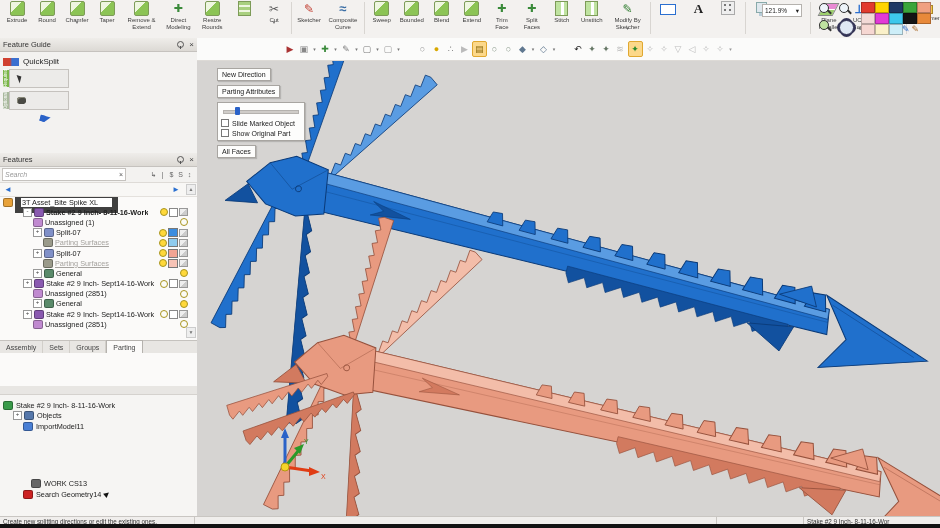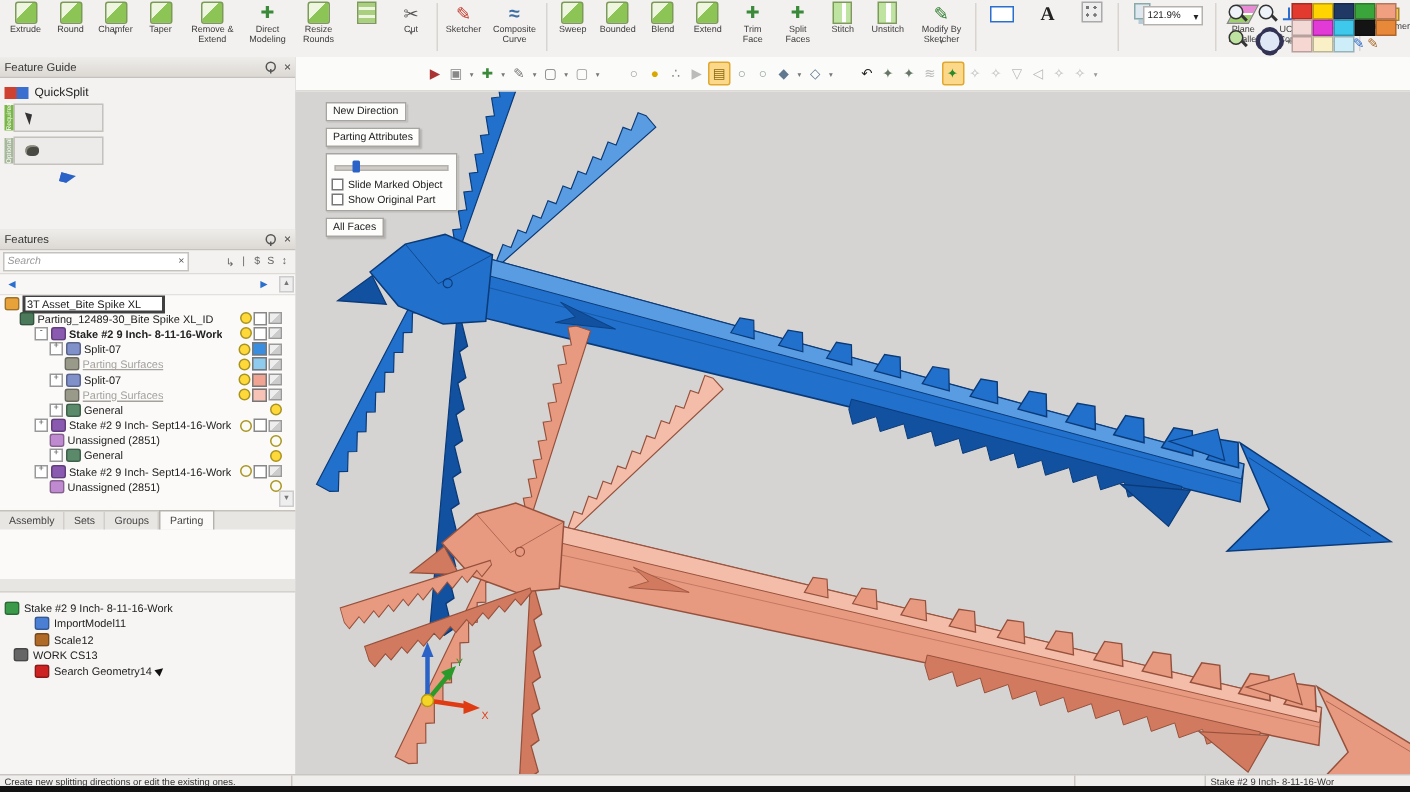"3T Asset_Bite Spike XL" .tlabel.editing { border: 2px solid #404040 -> 6px solid #404040 }
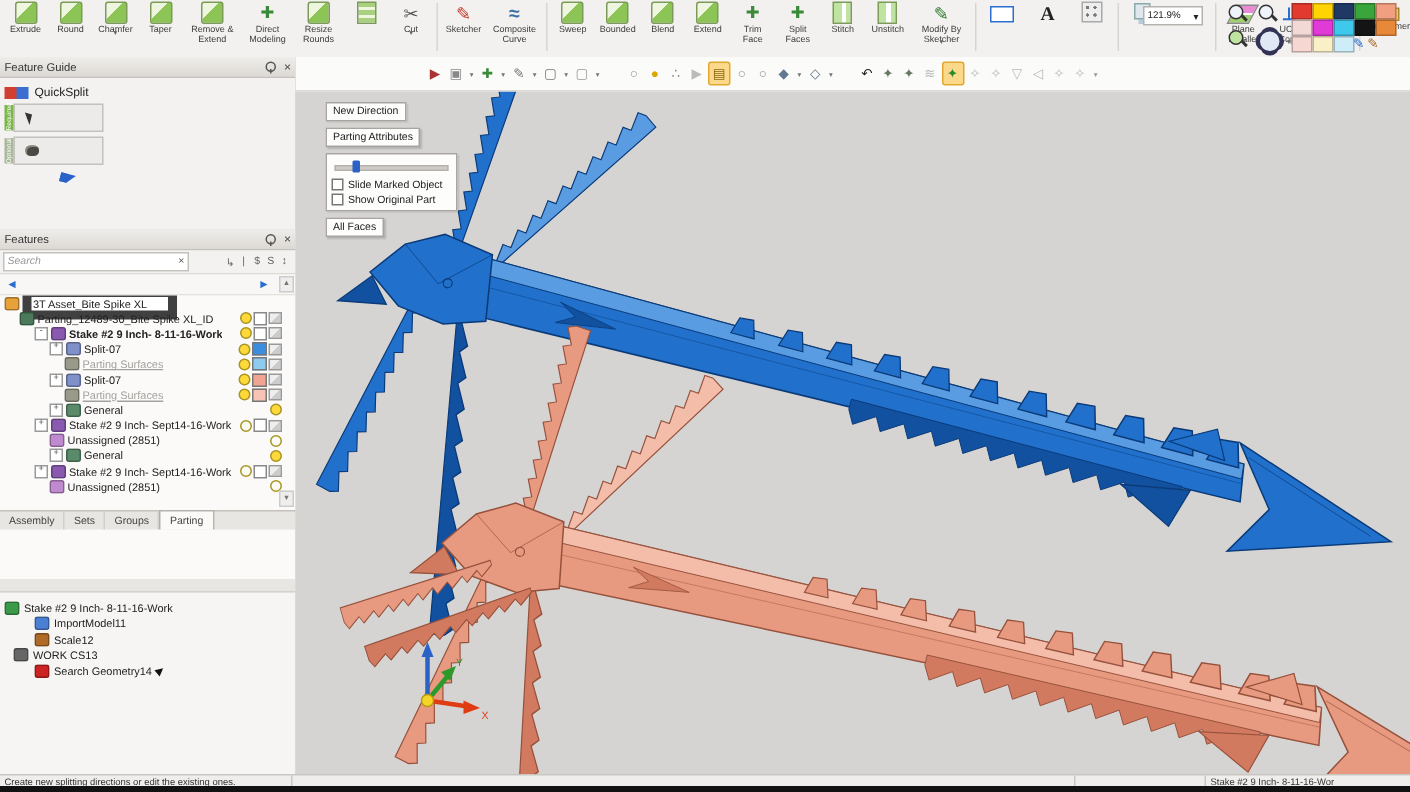"Parting_12489-30_Bite Spike XL_ID" div.trow { html: <div> <span></span> <span>Parting_12489-30_Bite Spike XL_ID</span> <span> <span></span> <span></span> <span></span> </span> </div> -> none }
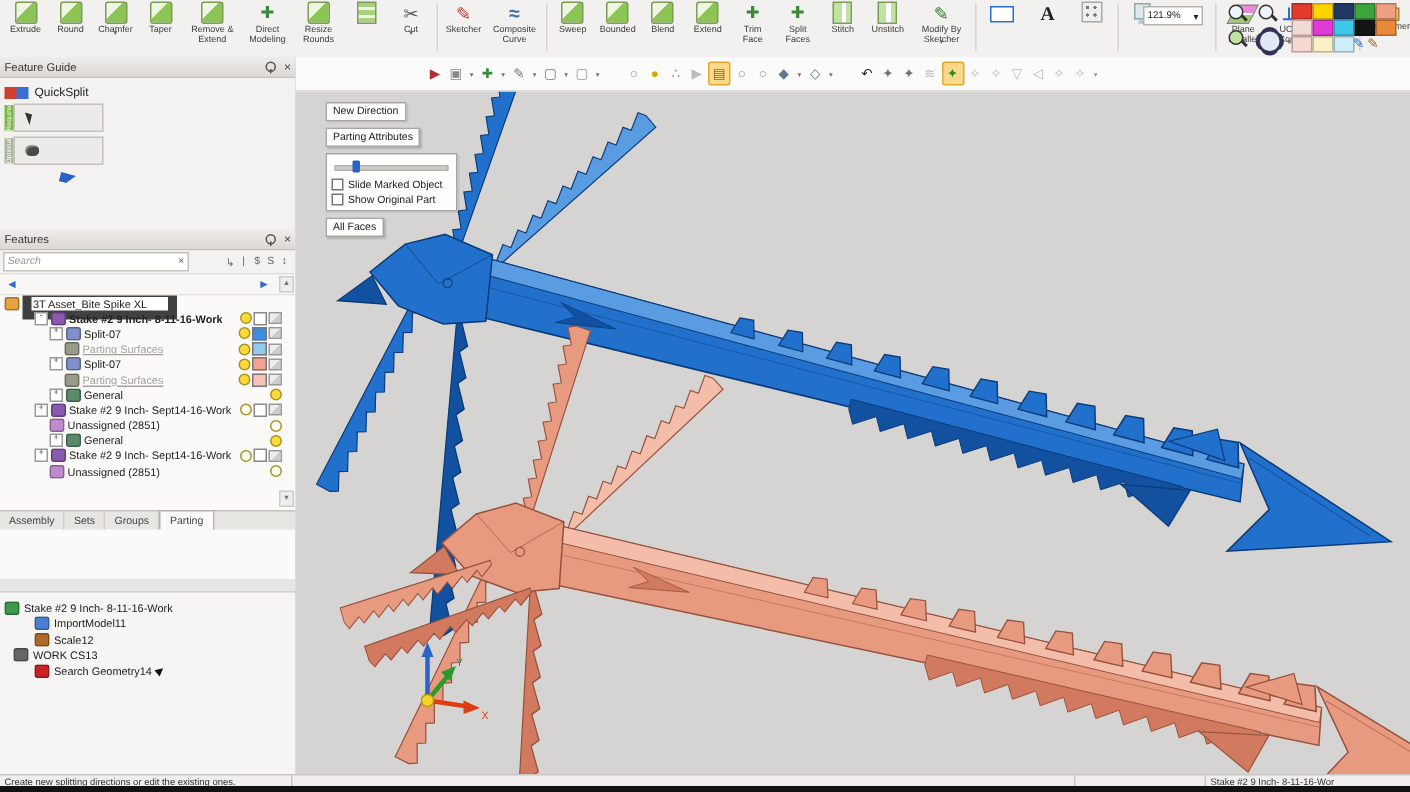"Unassigned (1)" div.trow { html: none -> <div> <span></span> <span>Unassigned (1)</span> <span> <span></span> </span> </div> }
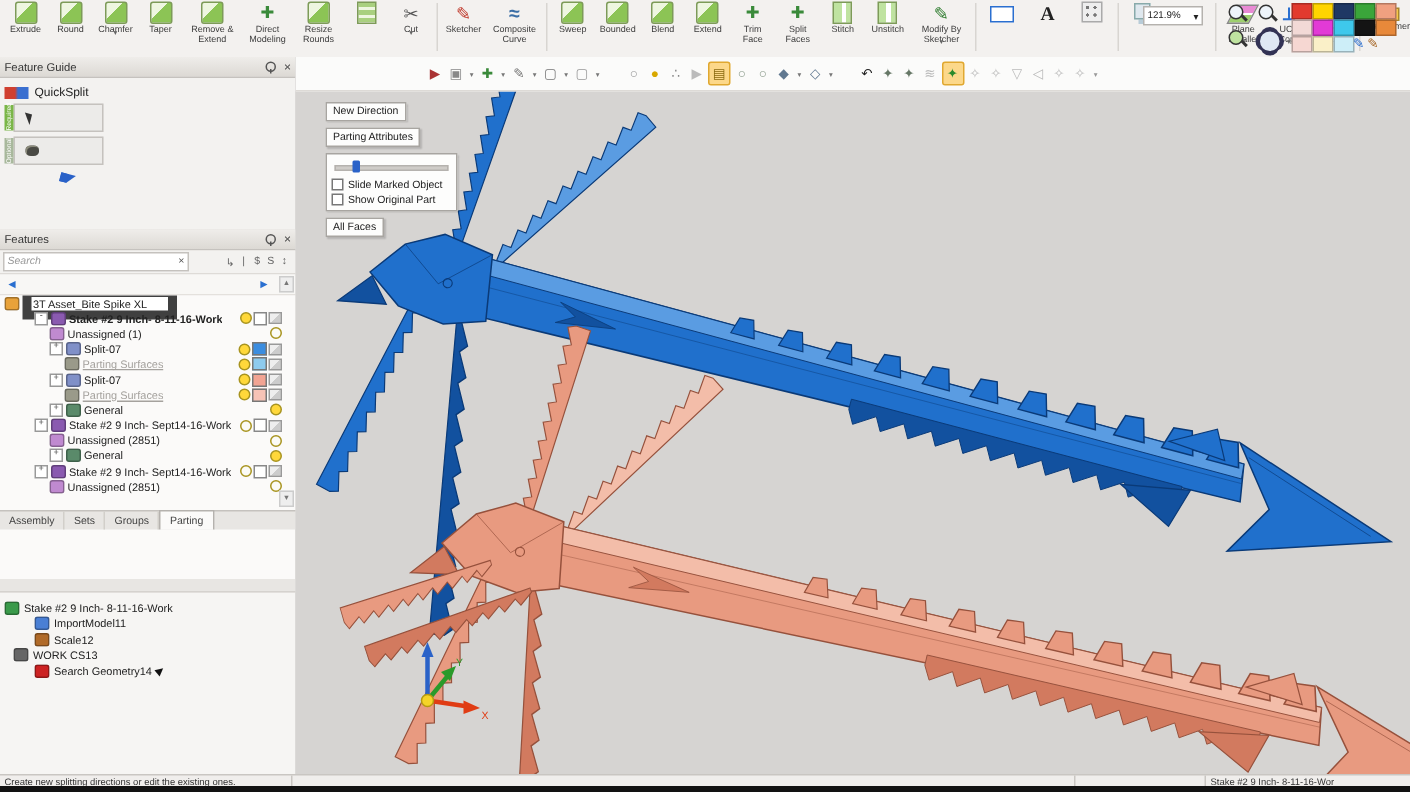"Objects" div.hrow { html: none -> <div> <span>+</span> <span></span> <span>Objects</span> </div> }
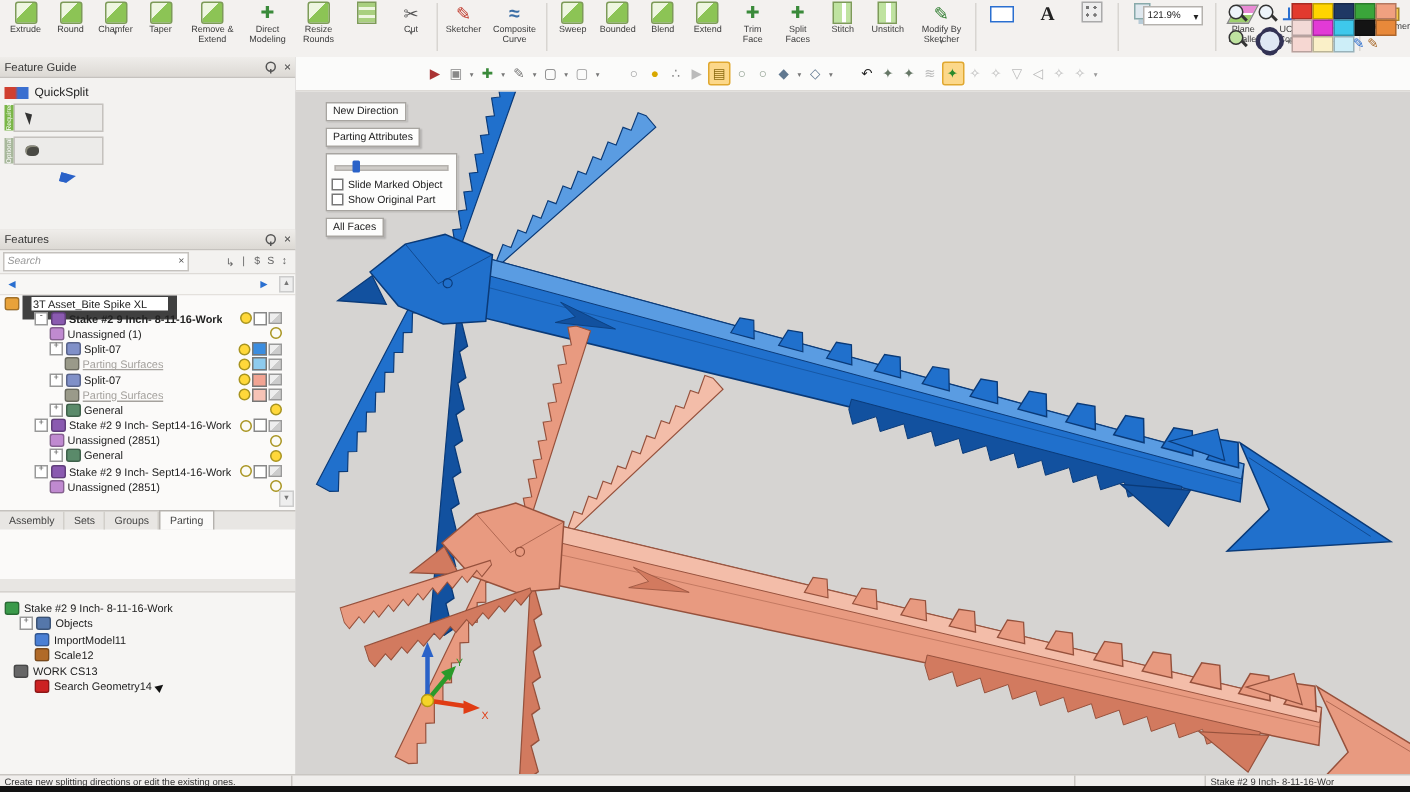"Scale12" div.hrow { html: <div> <span></span> <span>Scale12</span> </div> -> none }
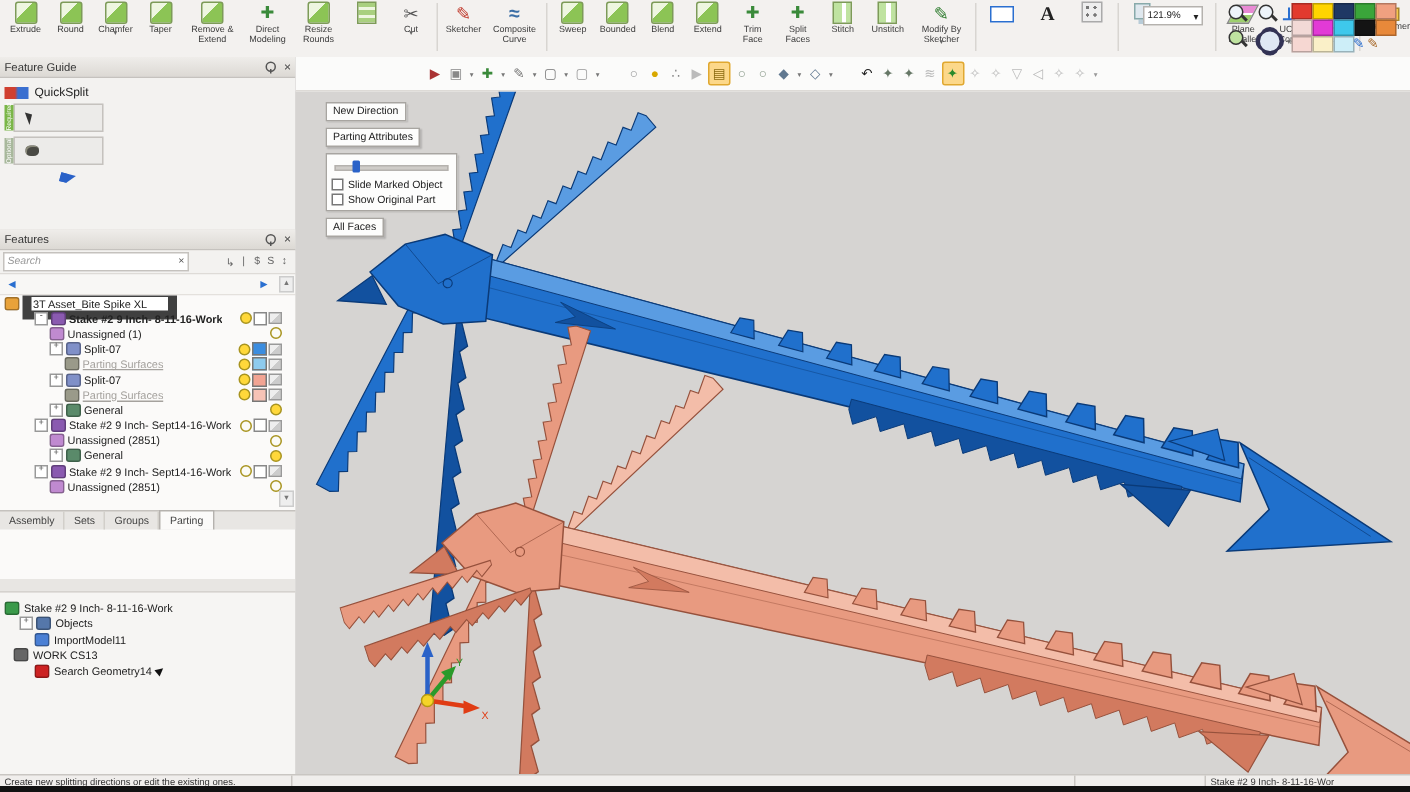"WORK CS13" div.hrow { margin-top: none -> 47px; padding-left: 9px -> 31px }
